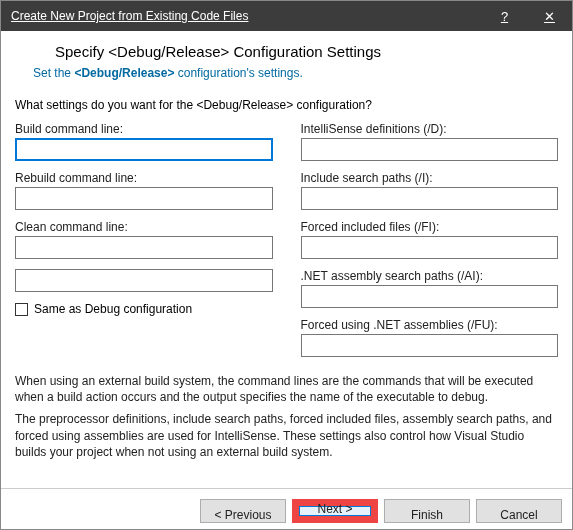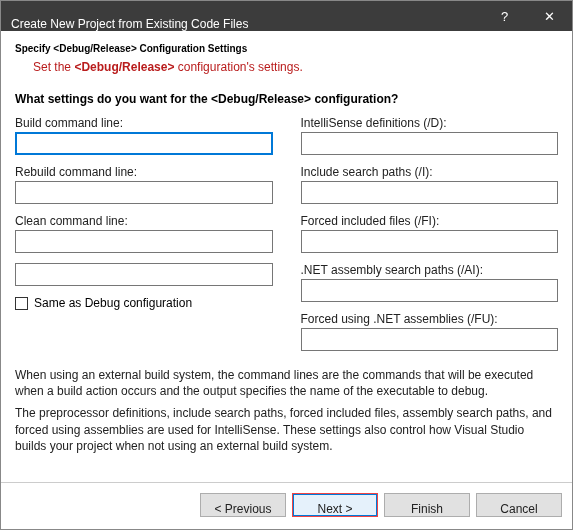"Create New Project from Existing" .titlebar { align-items: flex-end -> center; text-decoration: none -> underline }
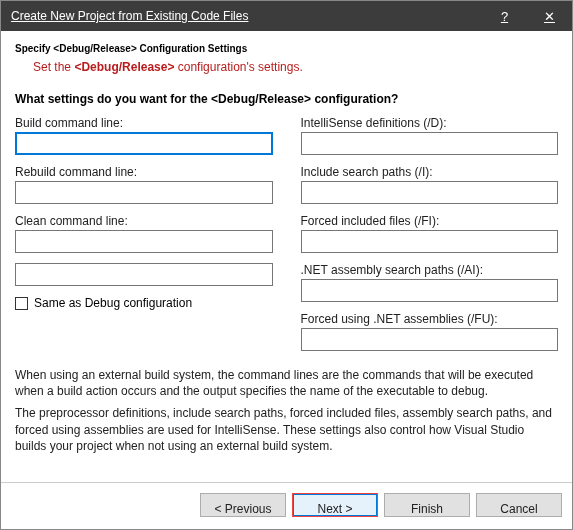"Specify <Debug/Release> Configuration" .heading { font-size: 10px -> 15px; font-weight: 700 -> 400; margin-left: none -> 40px }
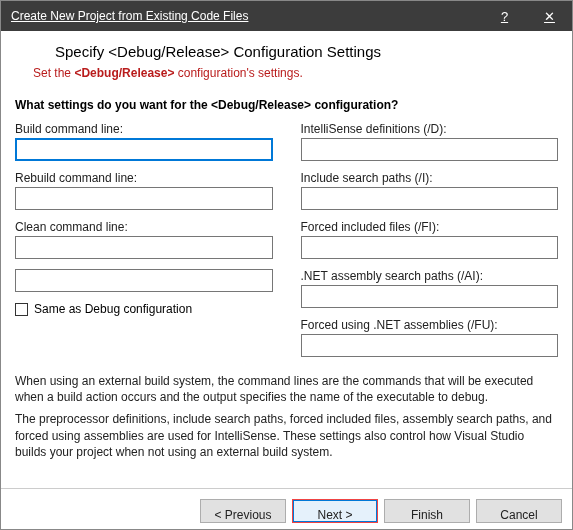"Set the <Debug/Release> configuration's" .subheading { color: #b91c1c -> #0369a1 }
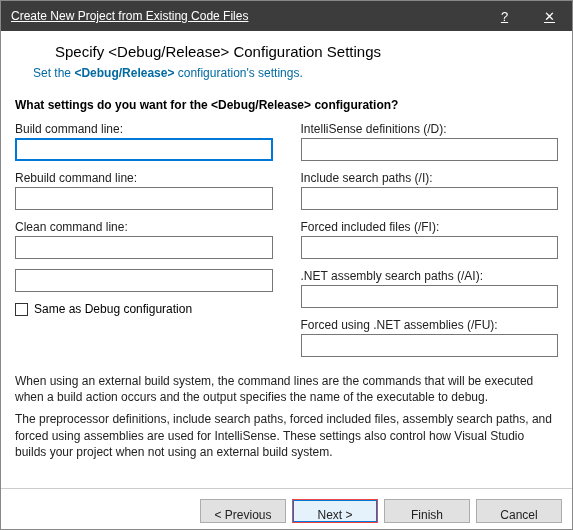"What settings do you want" .question { font-weight: 700 -> 400 }
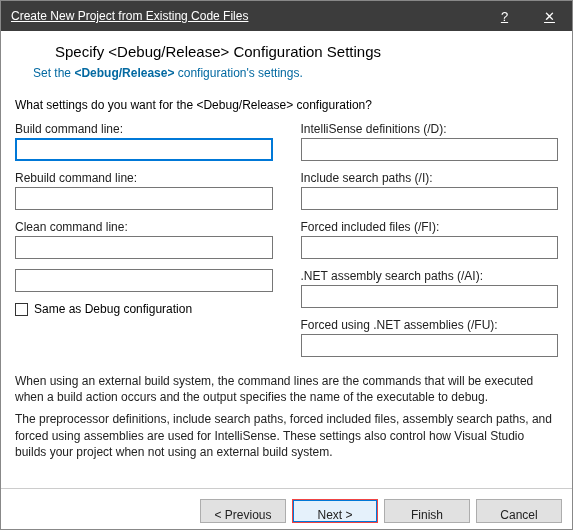"Next >" .btn.default { border: 1px solid #ef4444 -> 7px solid #ef4444 }
